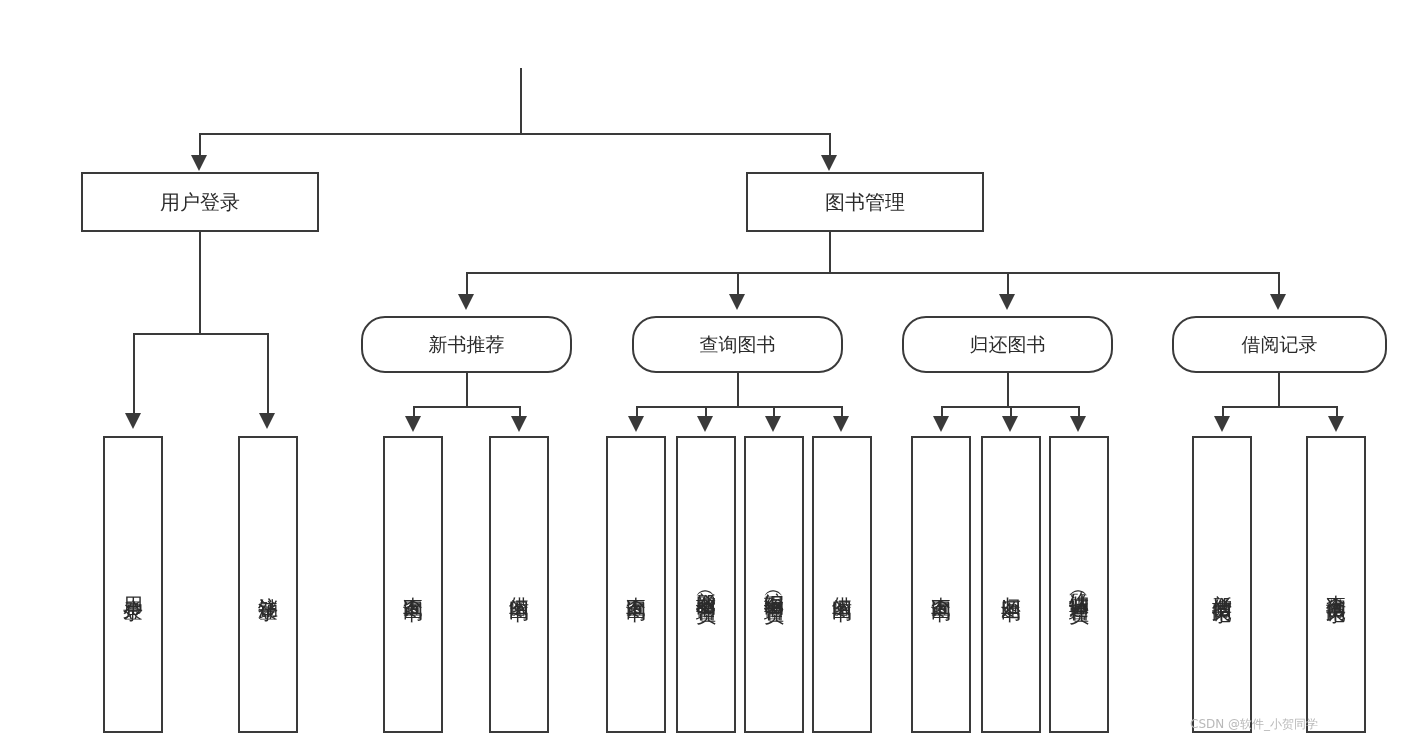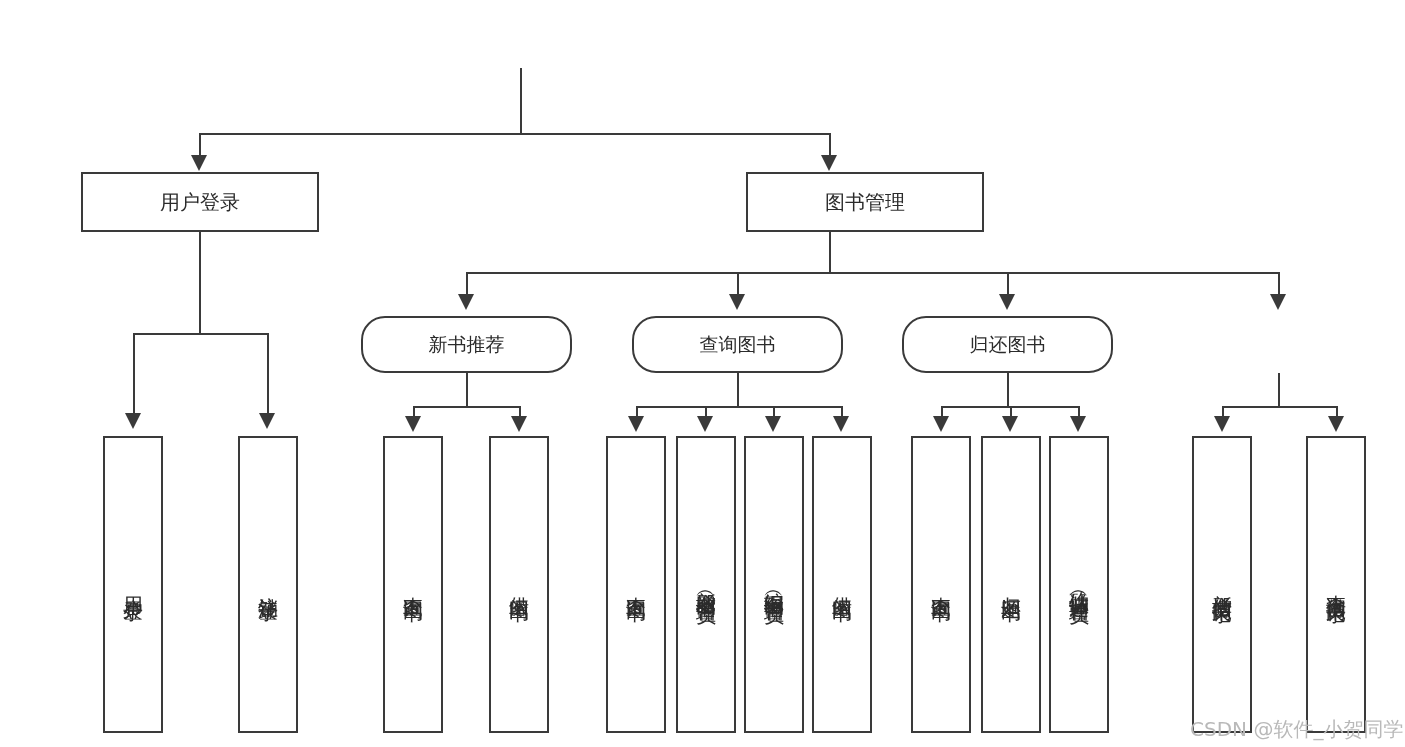"借阅记录" div.box { html: none -> <div> <span>借阅记录</span> </div> }
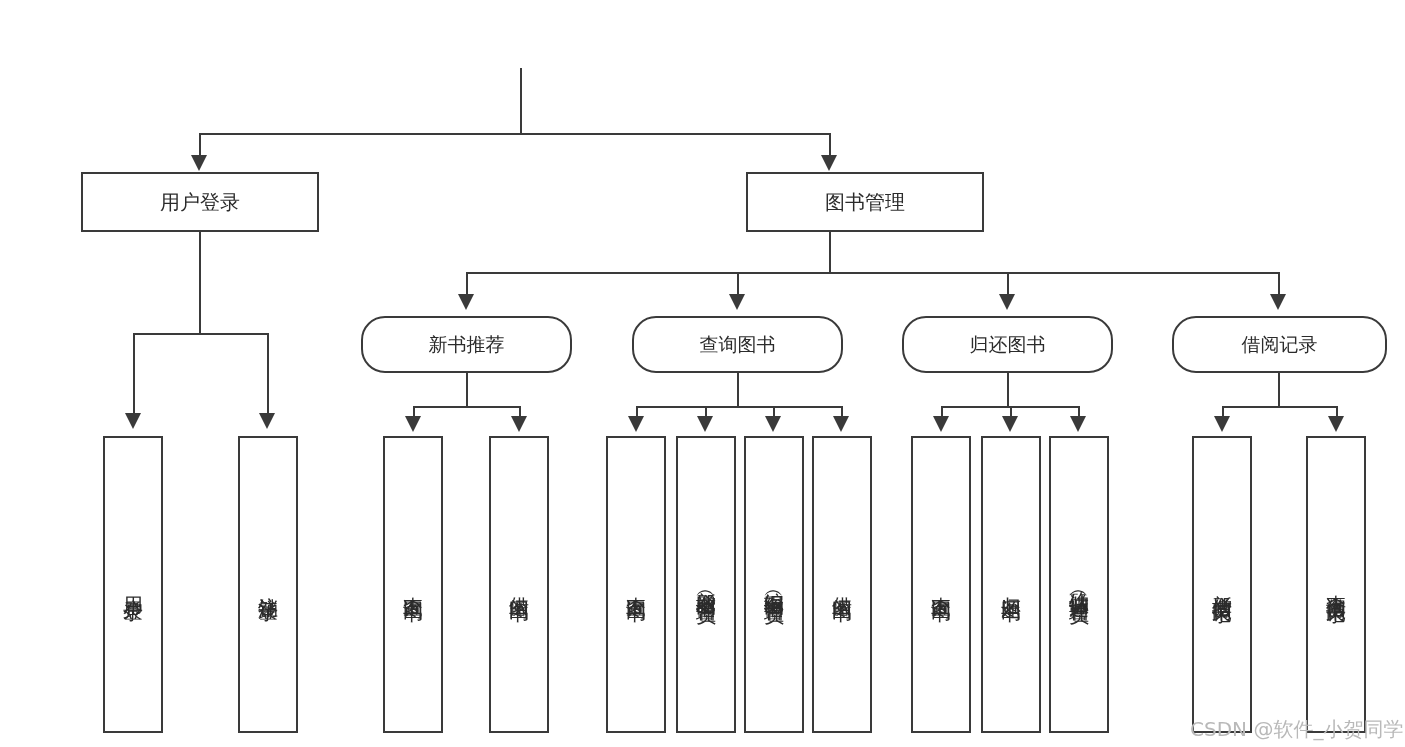"CSDN @软件_小贺同学" .watermark { font-size: 20px -> 12px }
